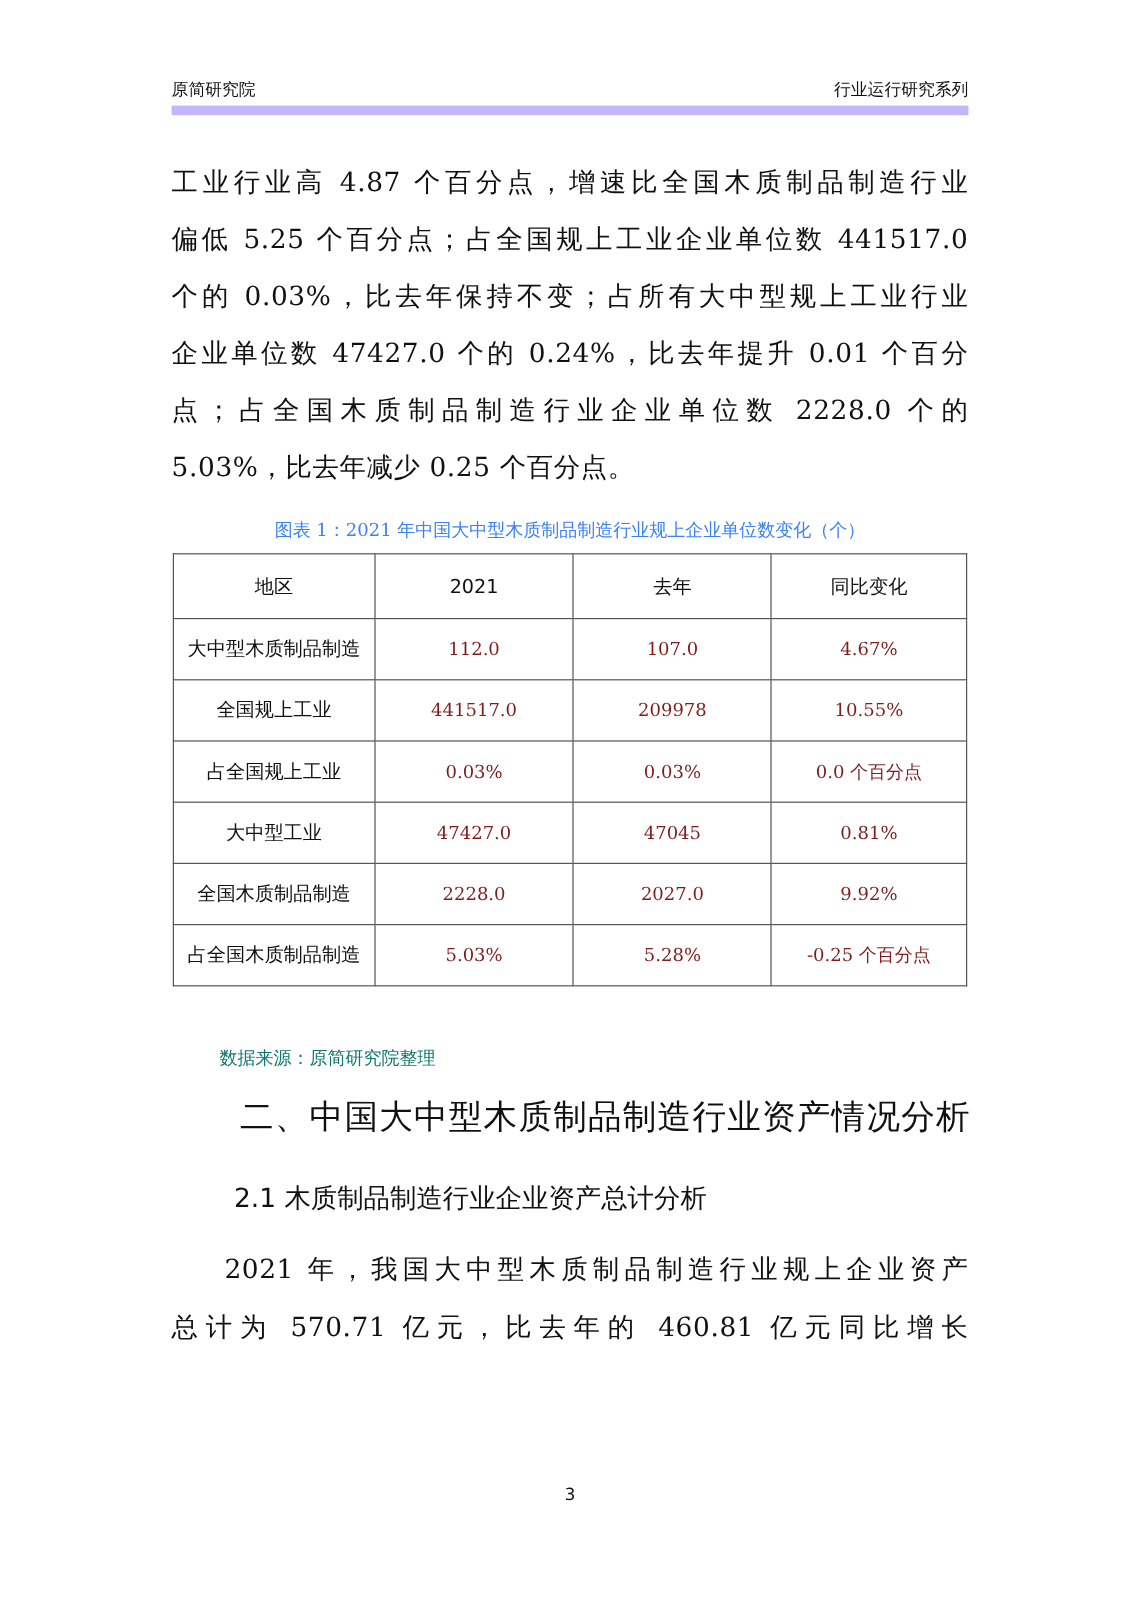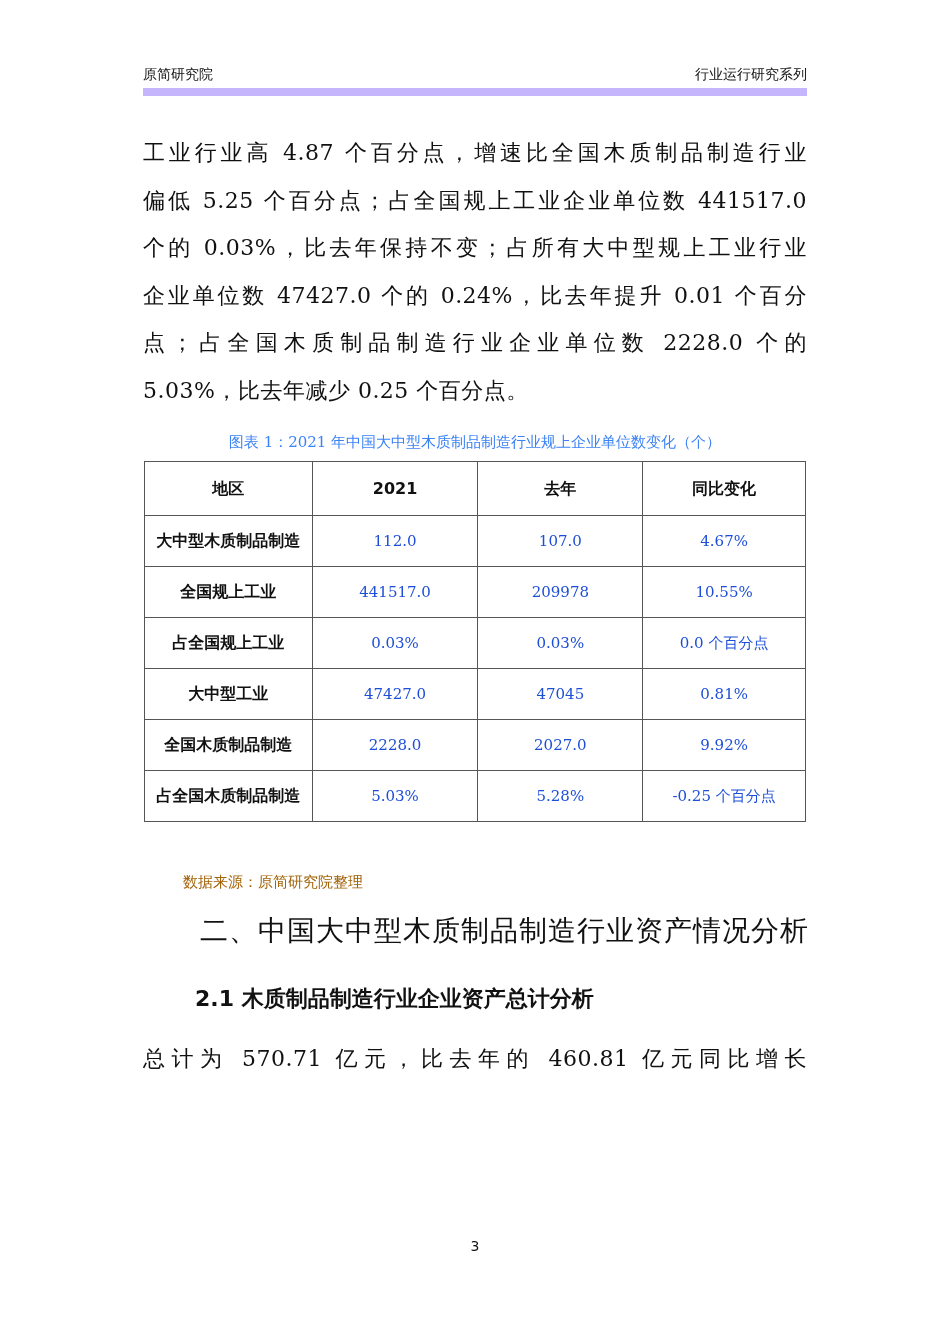"地区" table.t td.h { font-weight: bold -> normal }
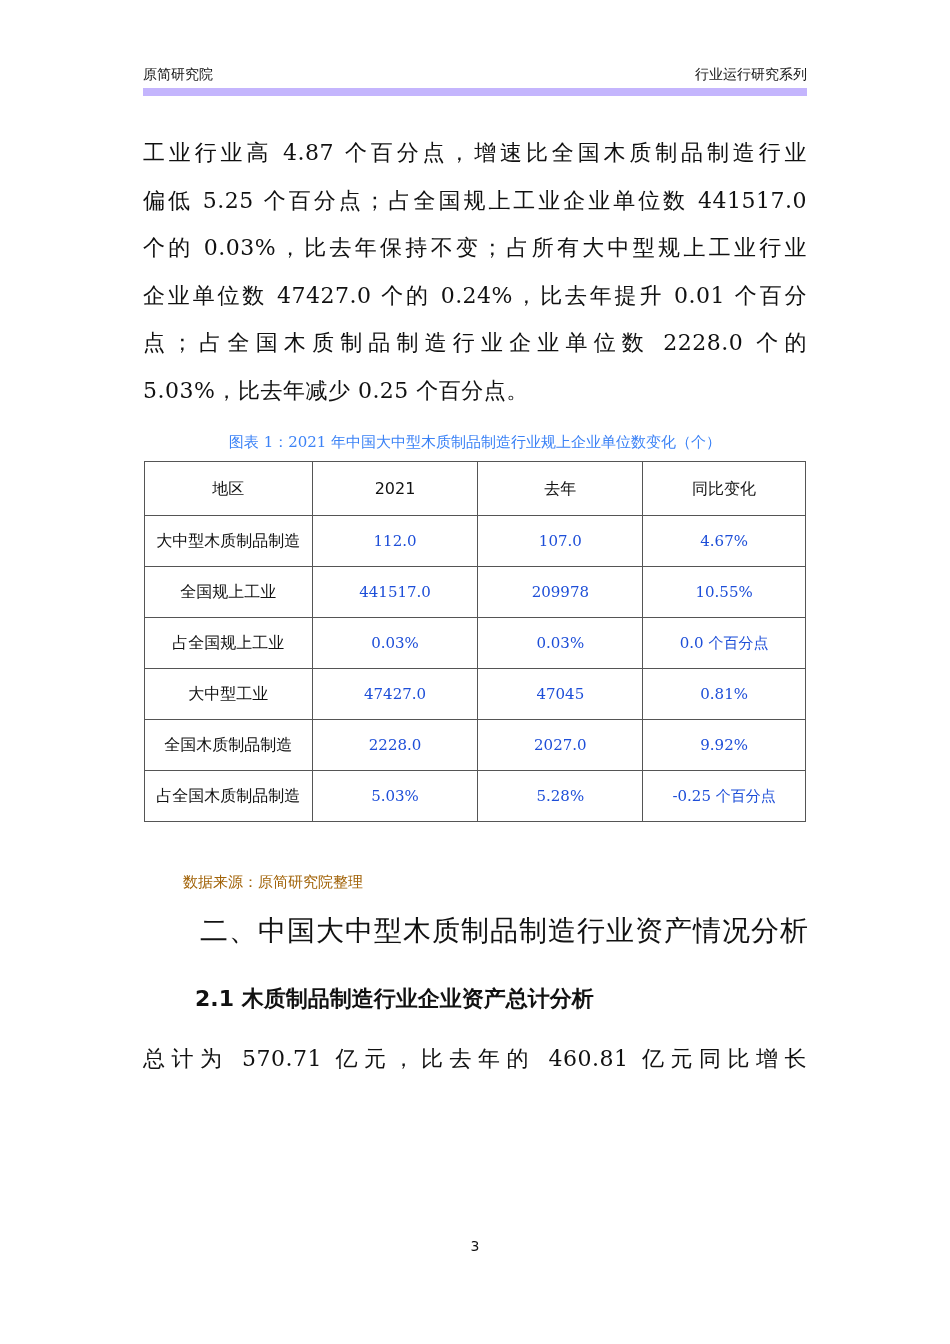"112.0" table.t td.v { color: #1d4ed8 -> #7f1d1d }
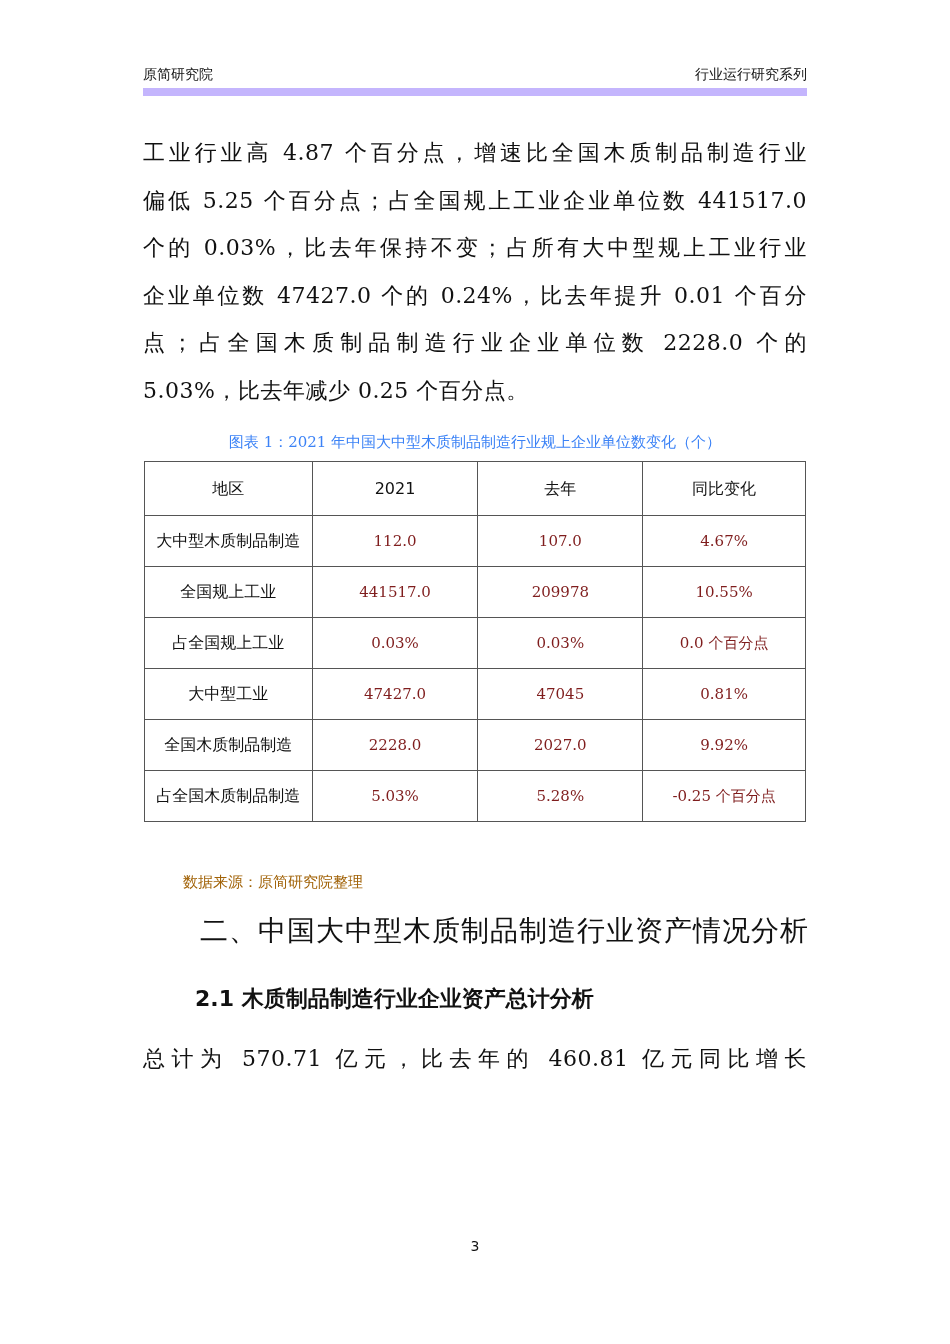"数据来源：原简研究院整理" .source { color: #a16207 -> #0f766e }
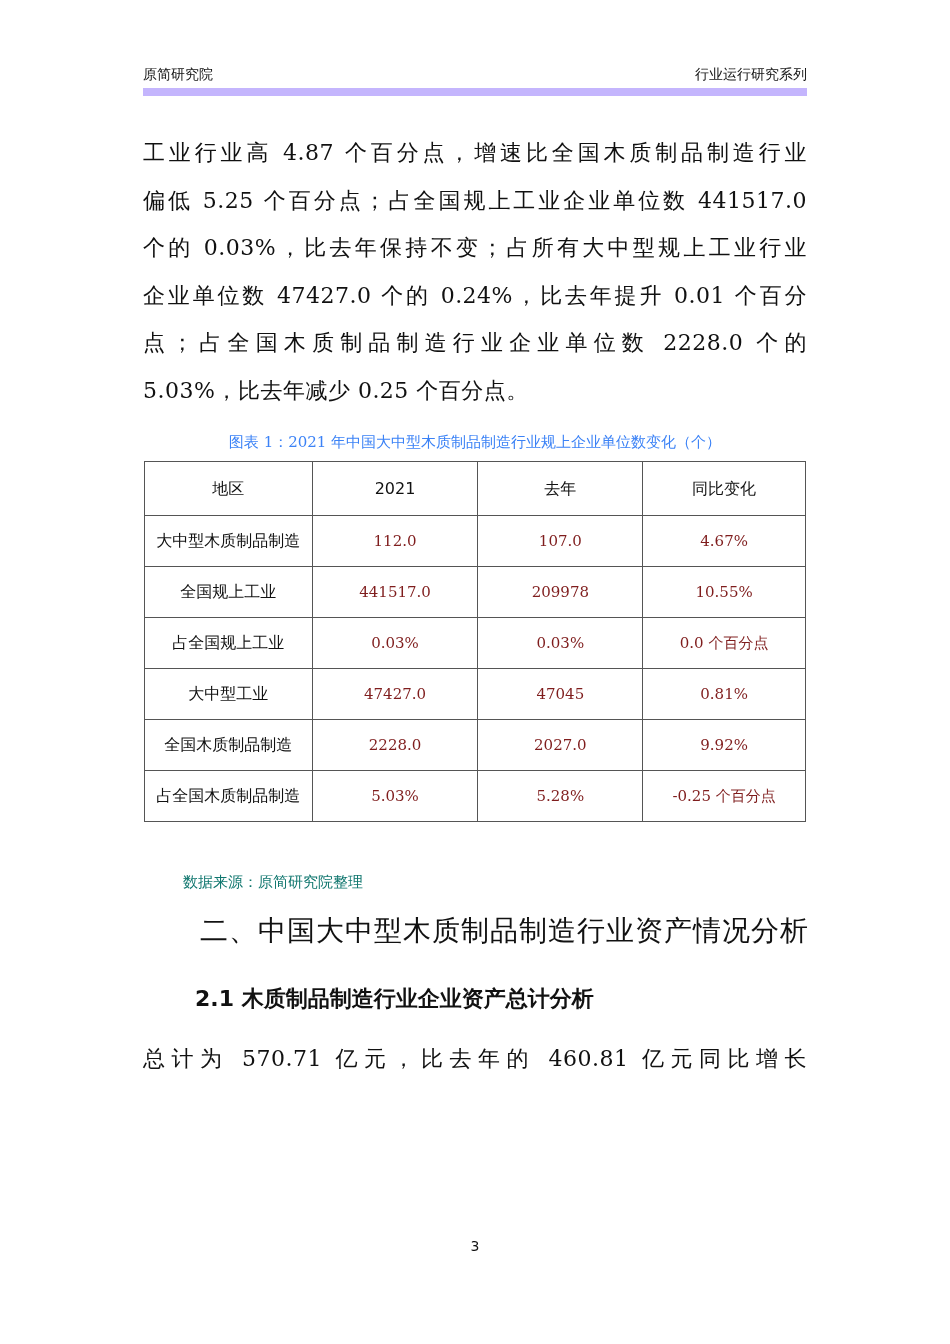"2.1 木质制品制造行业企业资产总计分析" .h2 { font-weight: bold -> normal }
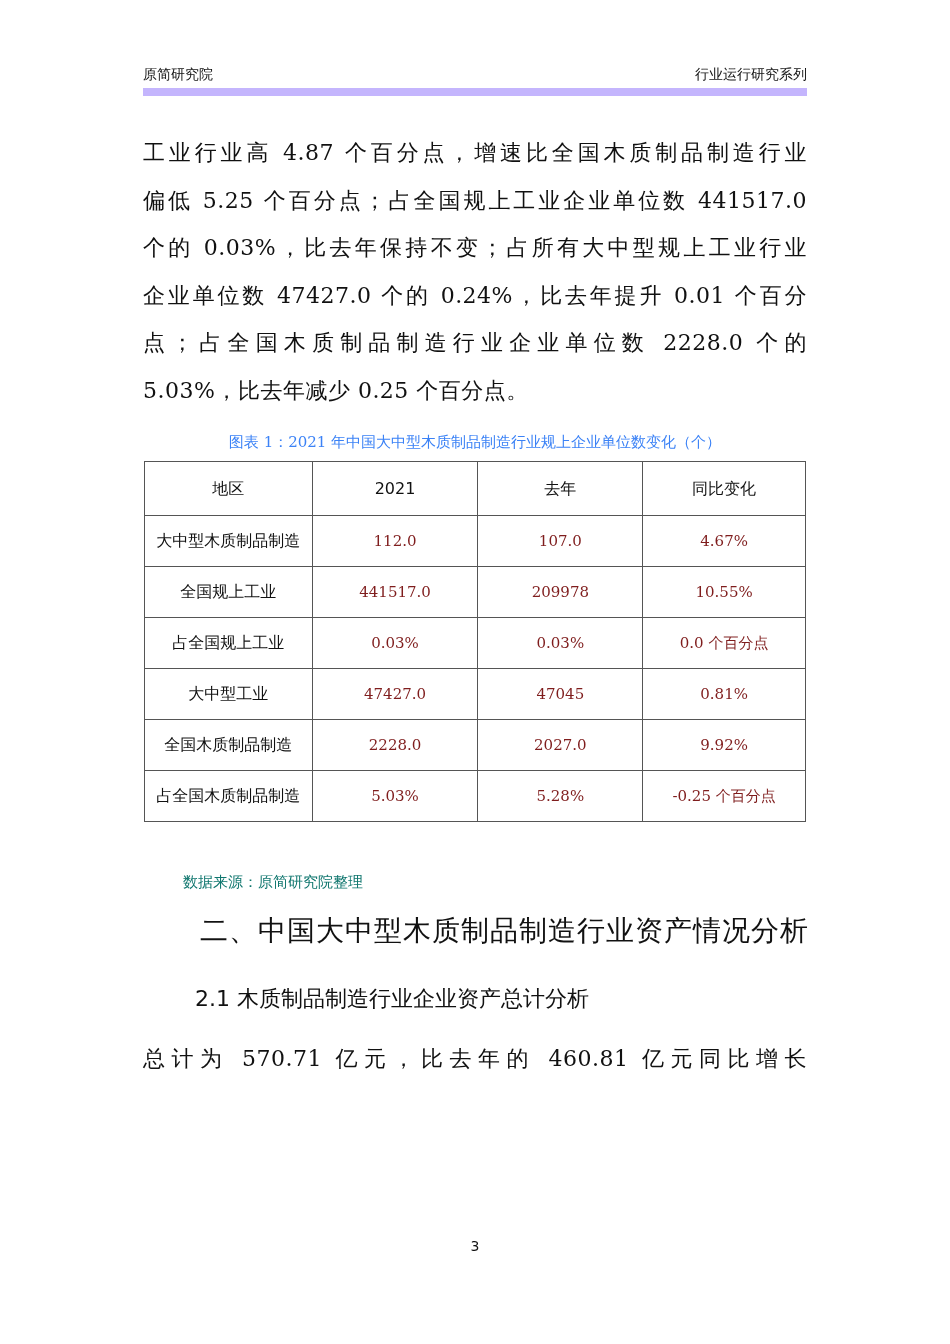"2021 年，我国大中型木质制品制造行业规上企业资产" span.line { html: none -> <span>2021 年，我国大中型木质制品制造行业规上企业资产</span> }
